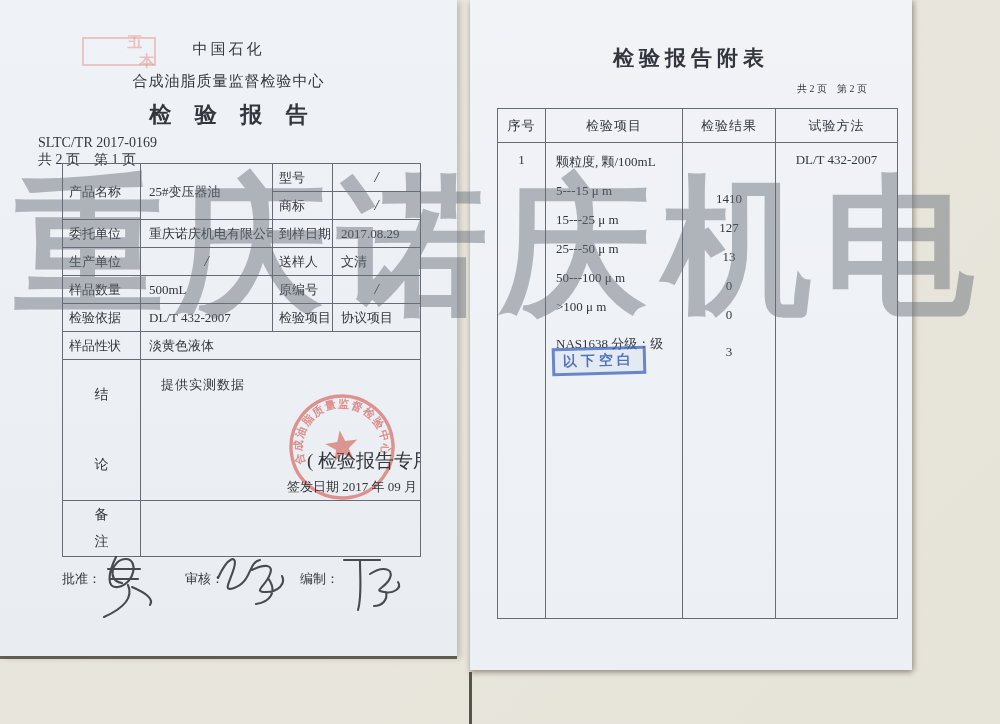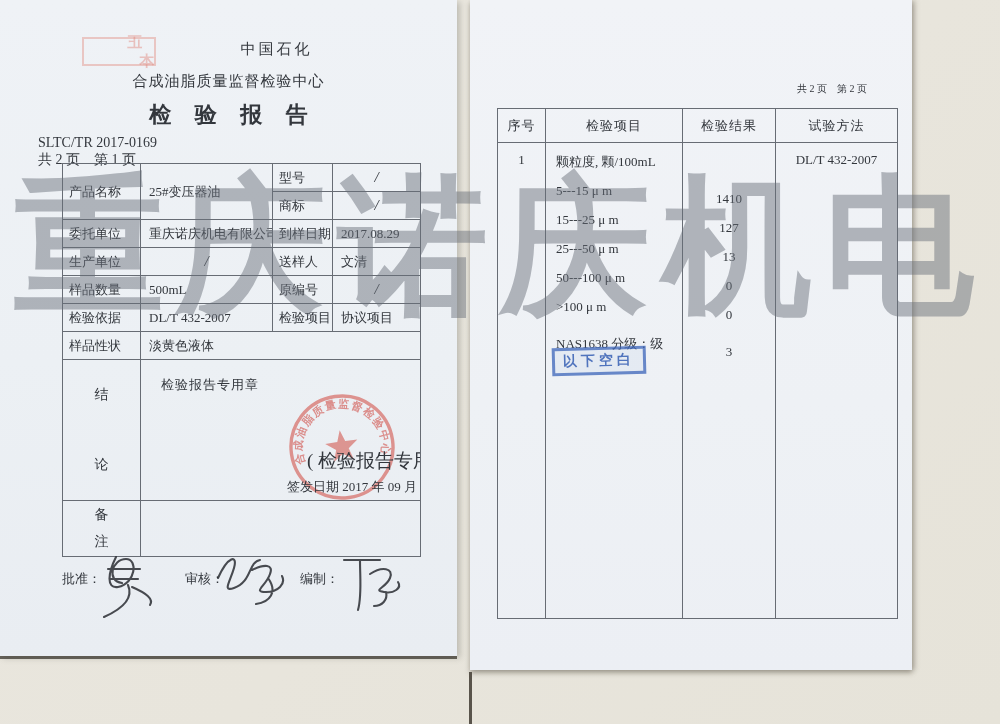"中国石化" .org { padding-left: 48px -> none }
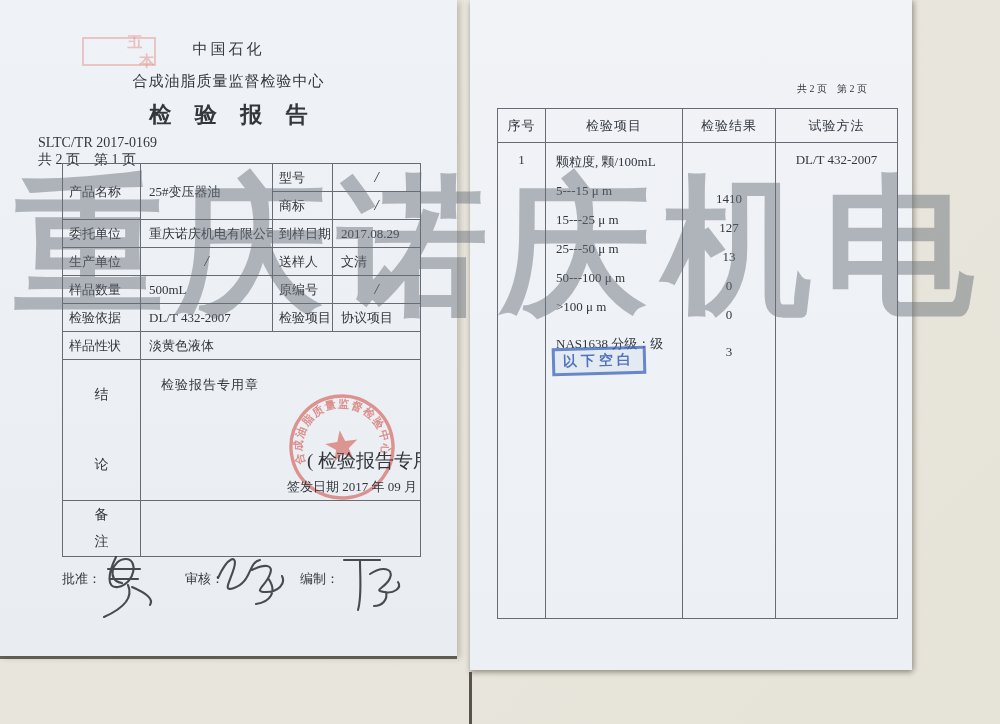"检验报告附表" div.r-title { html: none -> <div>检验报告附表</div> }
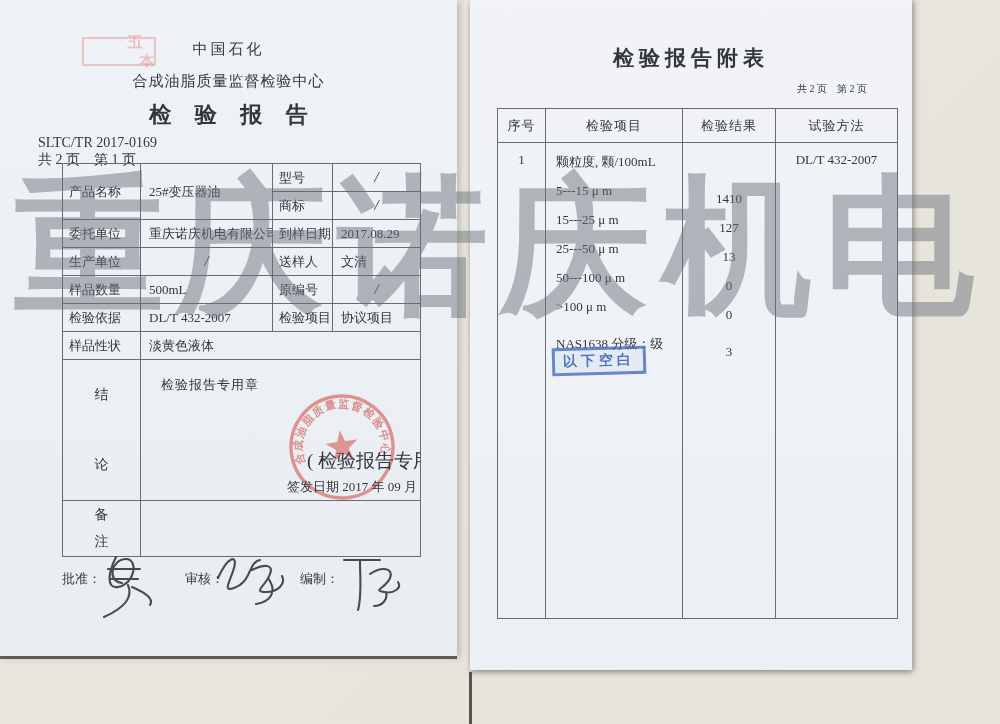"检验报告专用章" div.concl-text { text: 检验报告专用章 -> 提供实测数据 }
